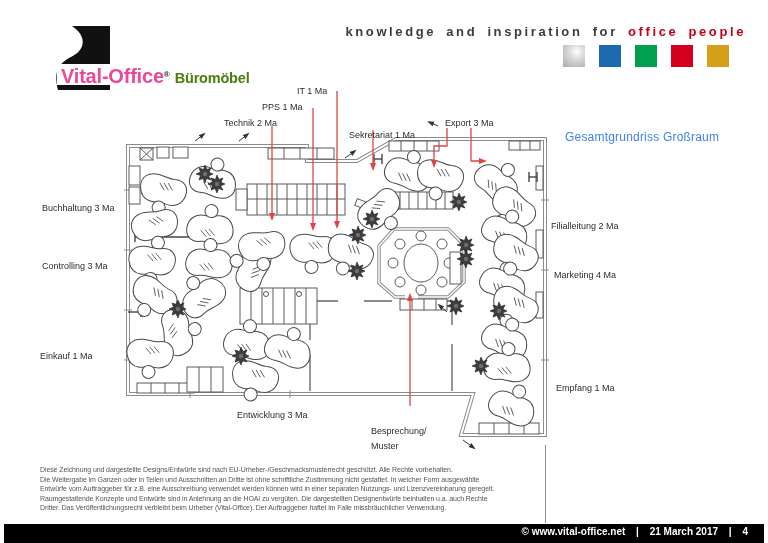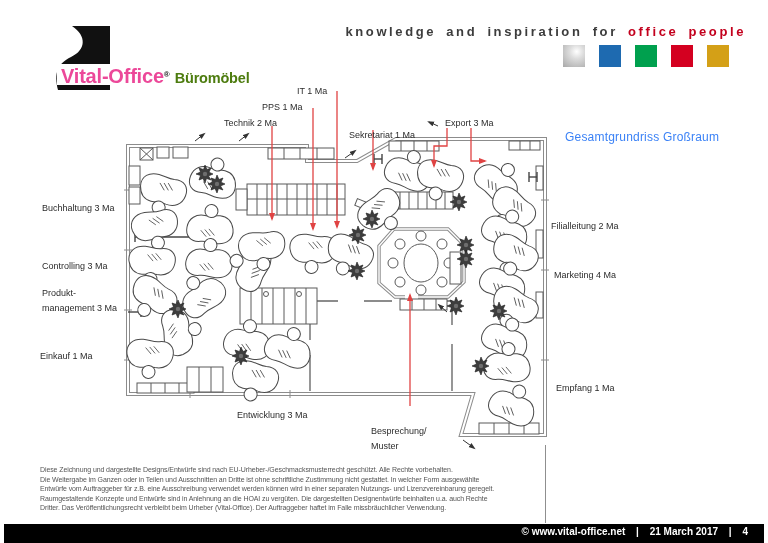"Produkt-" div.lbl { html: <div>Produkt- management 3 Ma</div> -> none }
